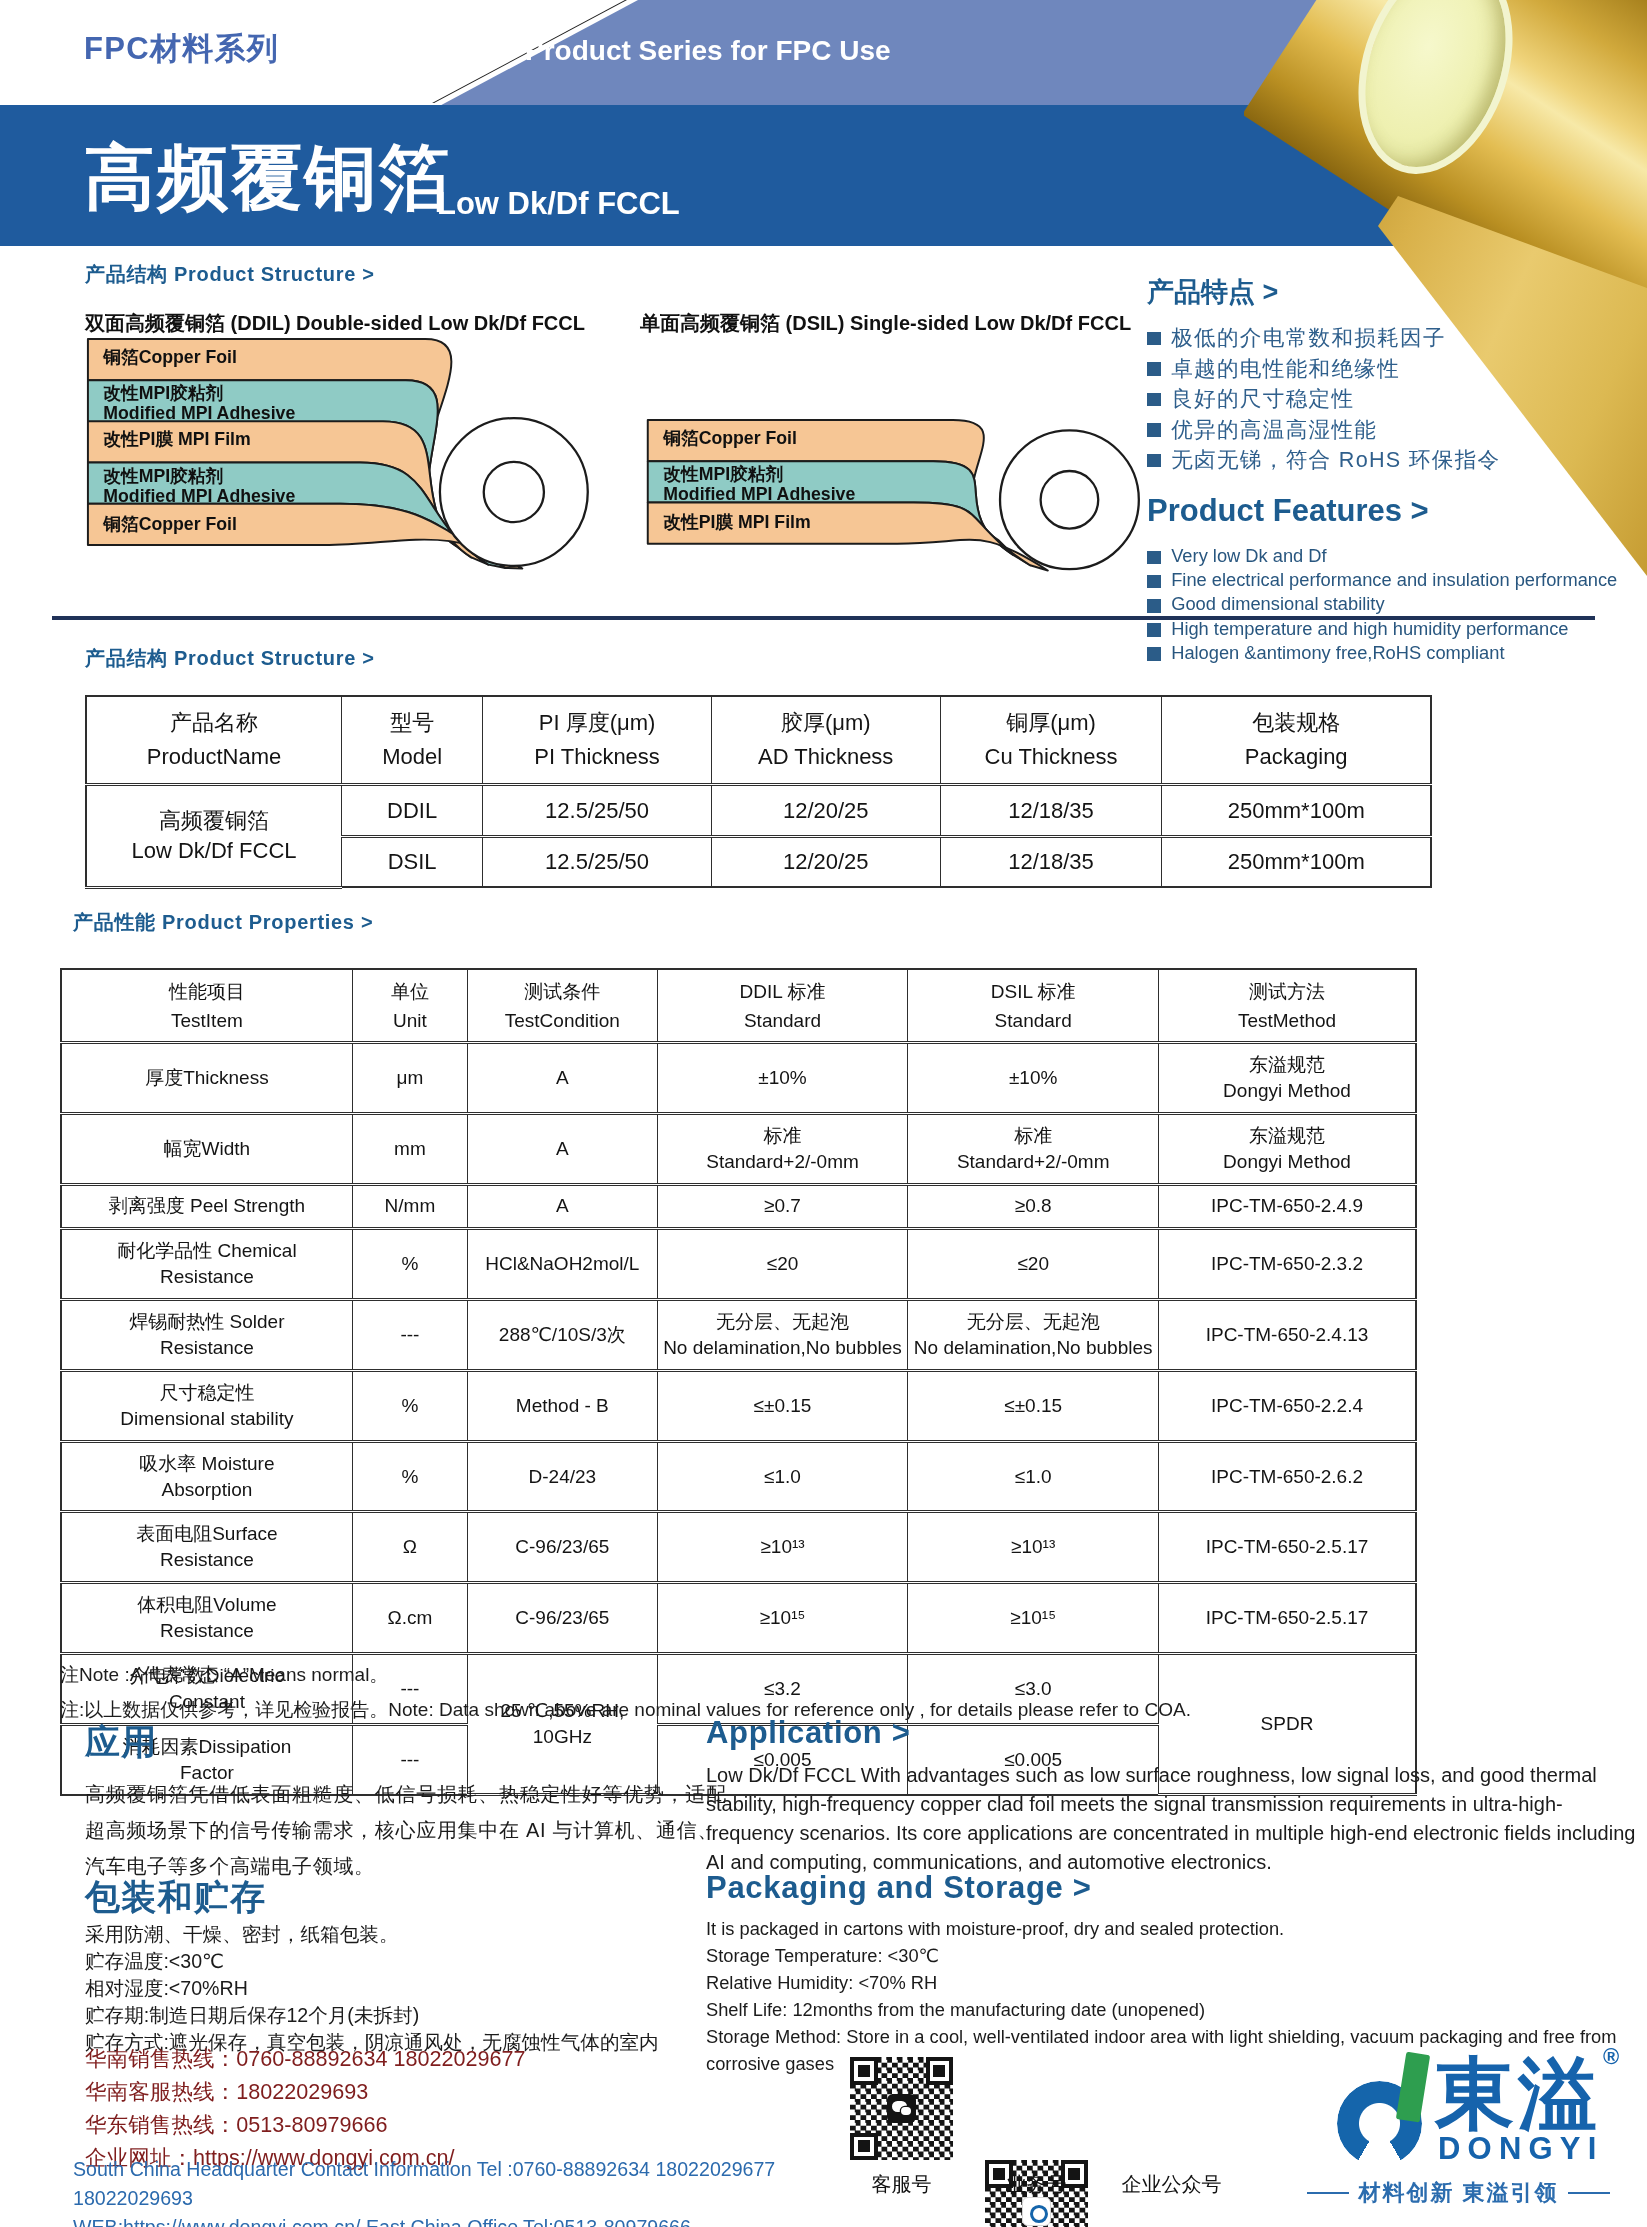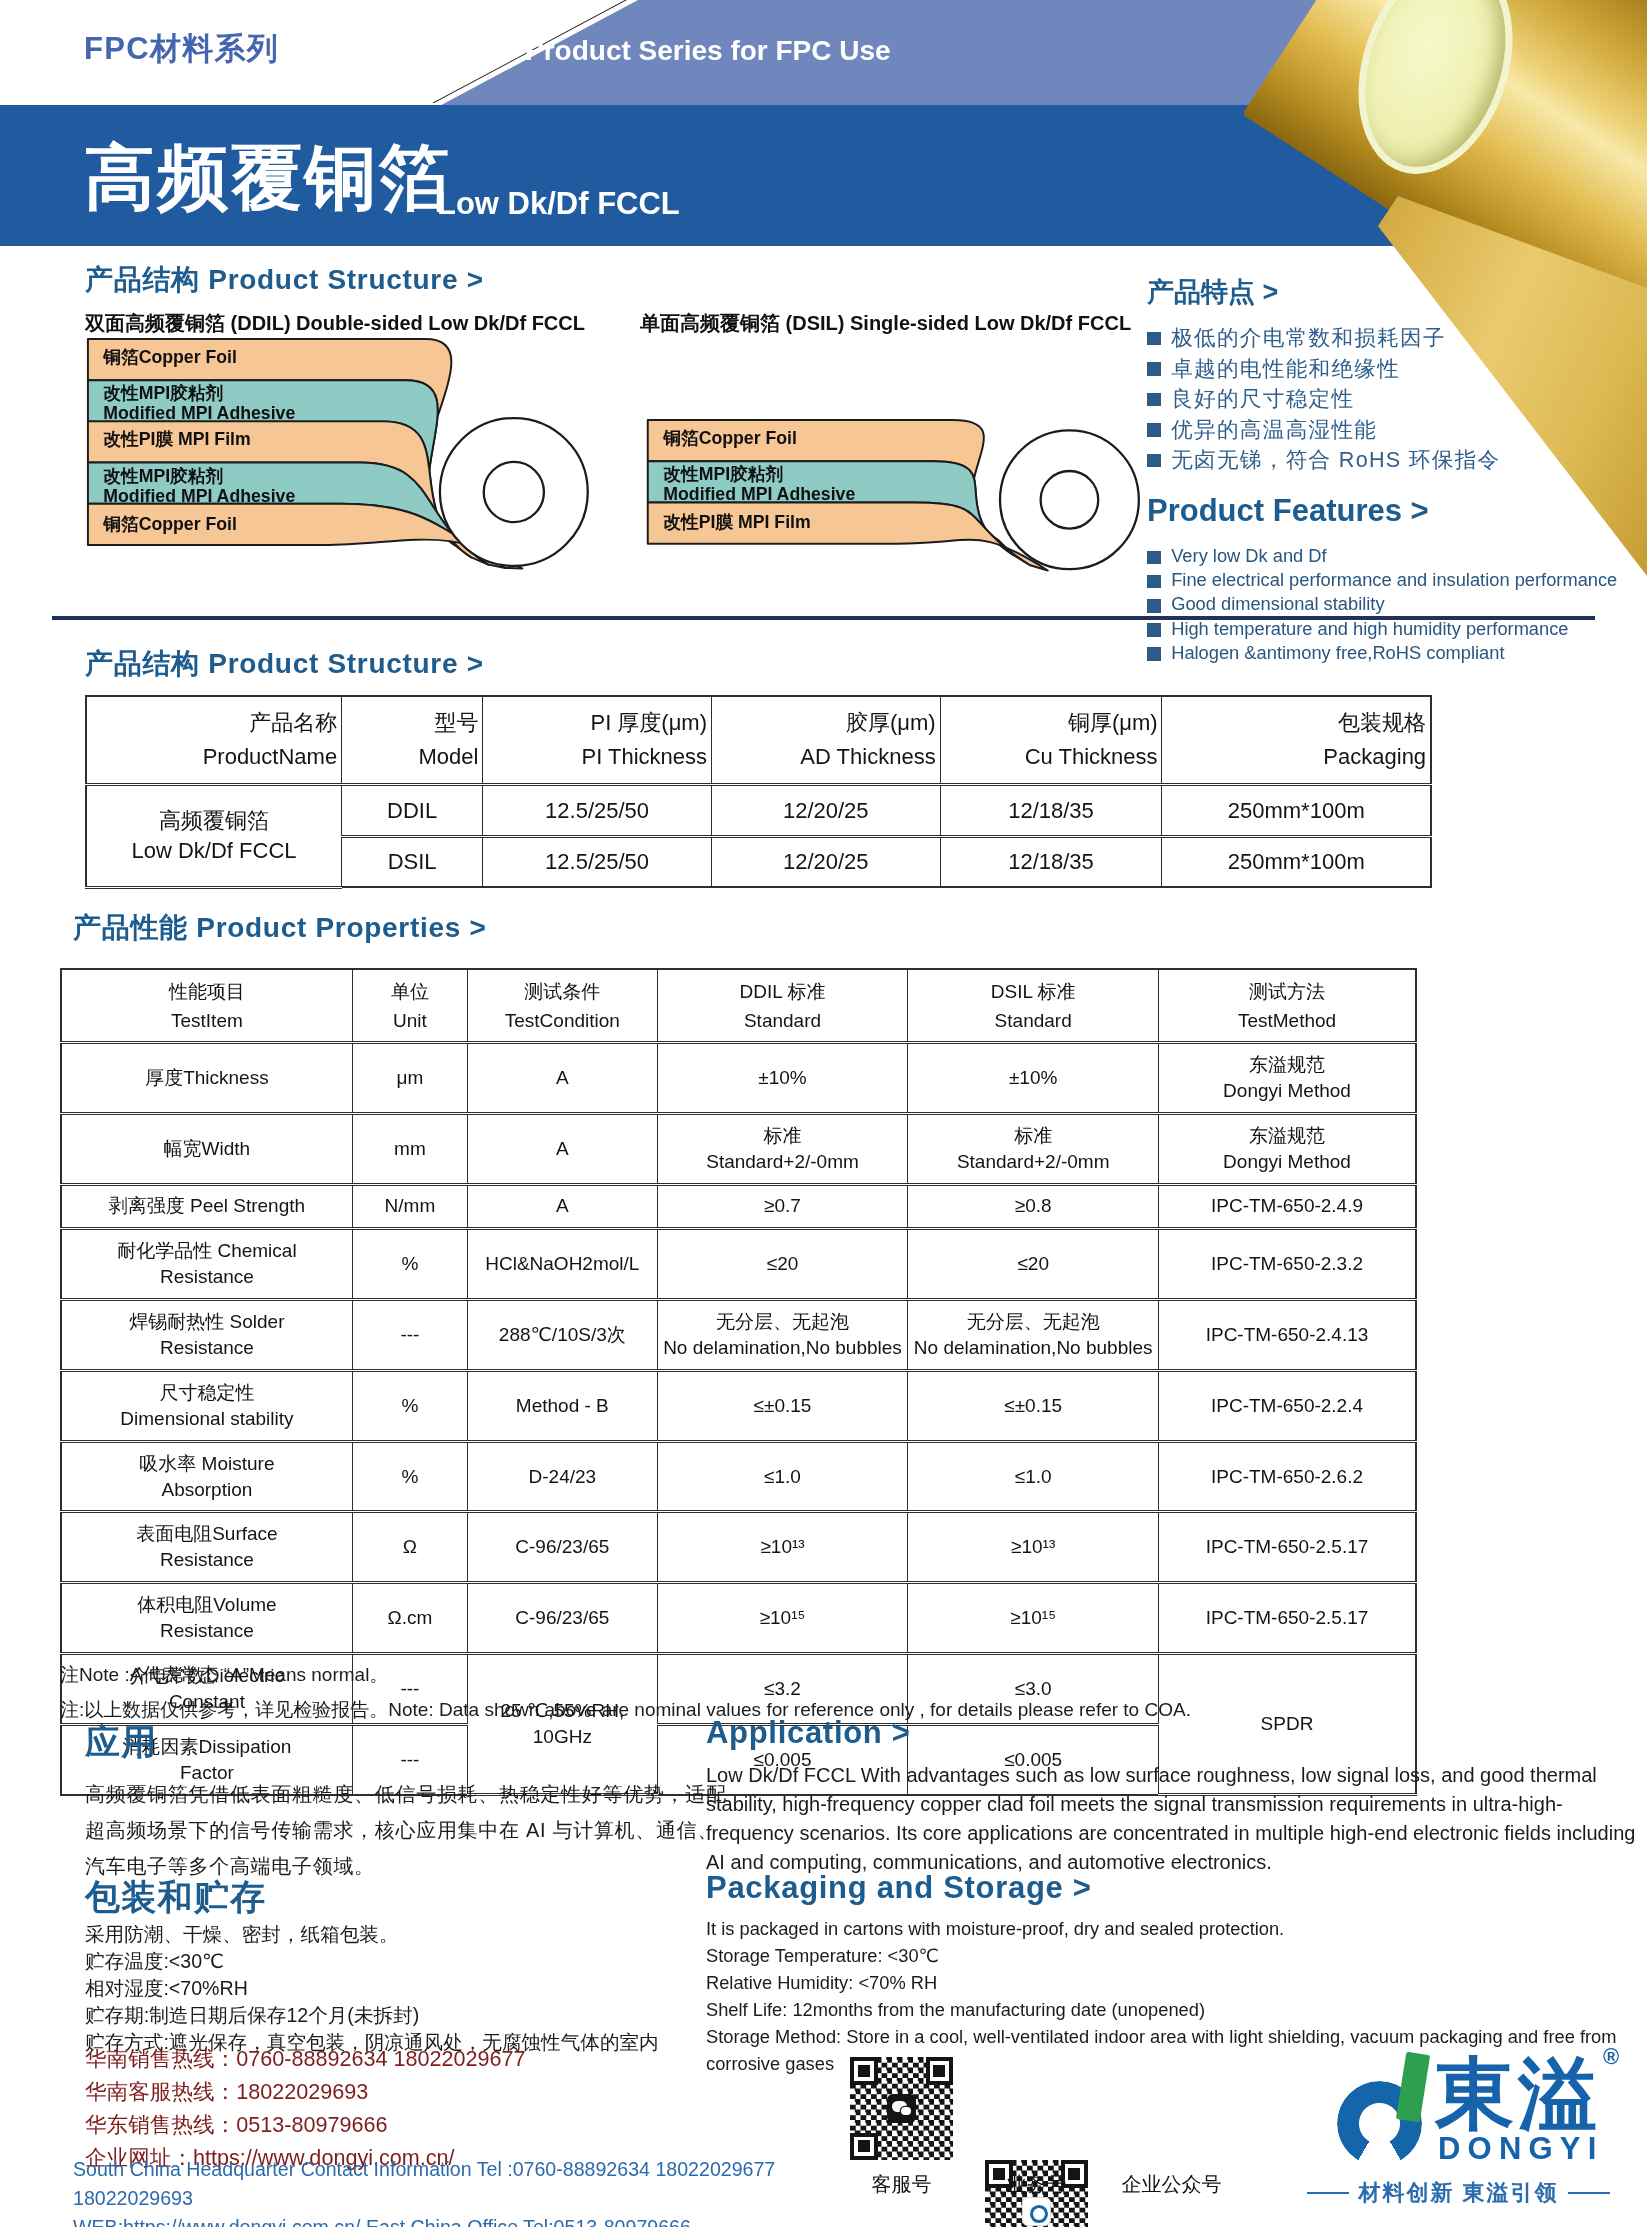"产品结构 Product Structure >" .h-sec { font-size: 28px -> 20px }
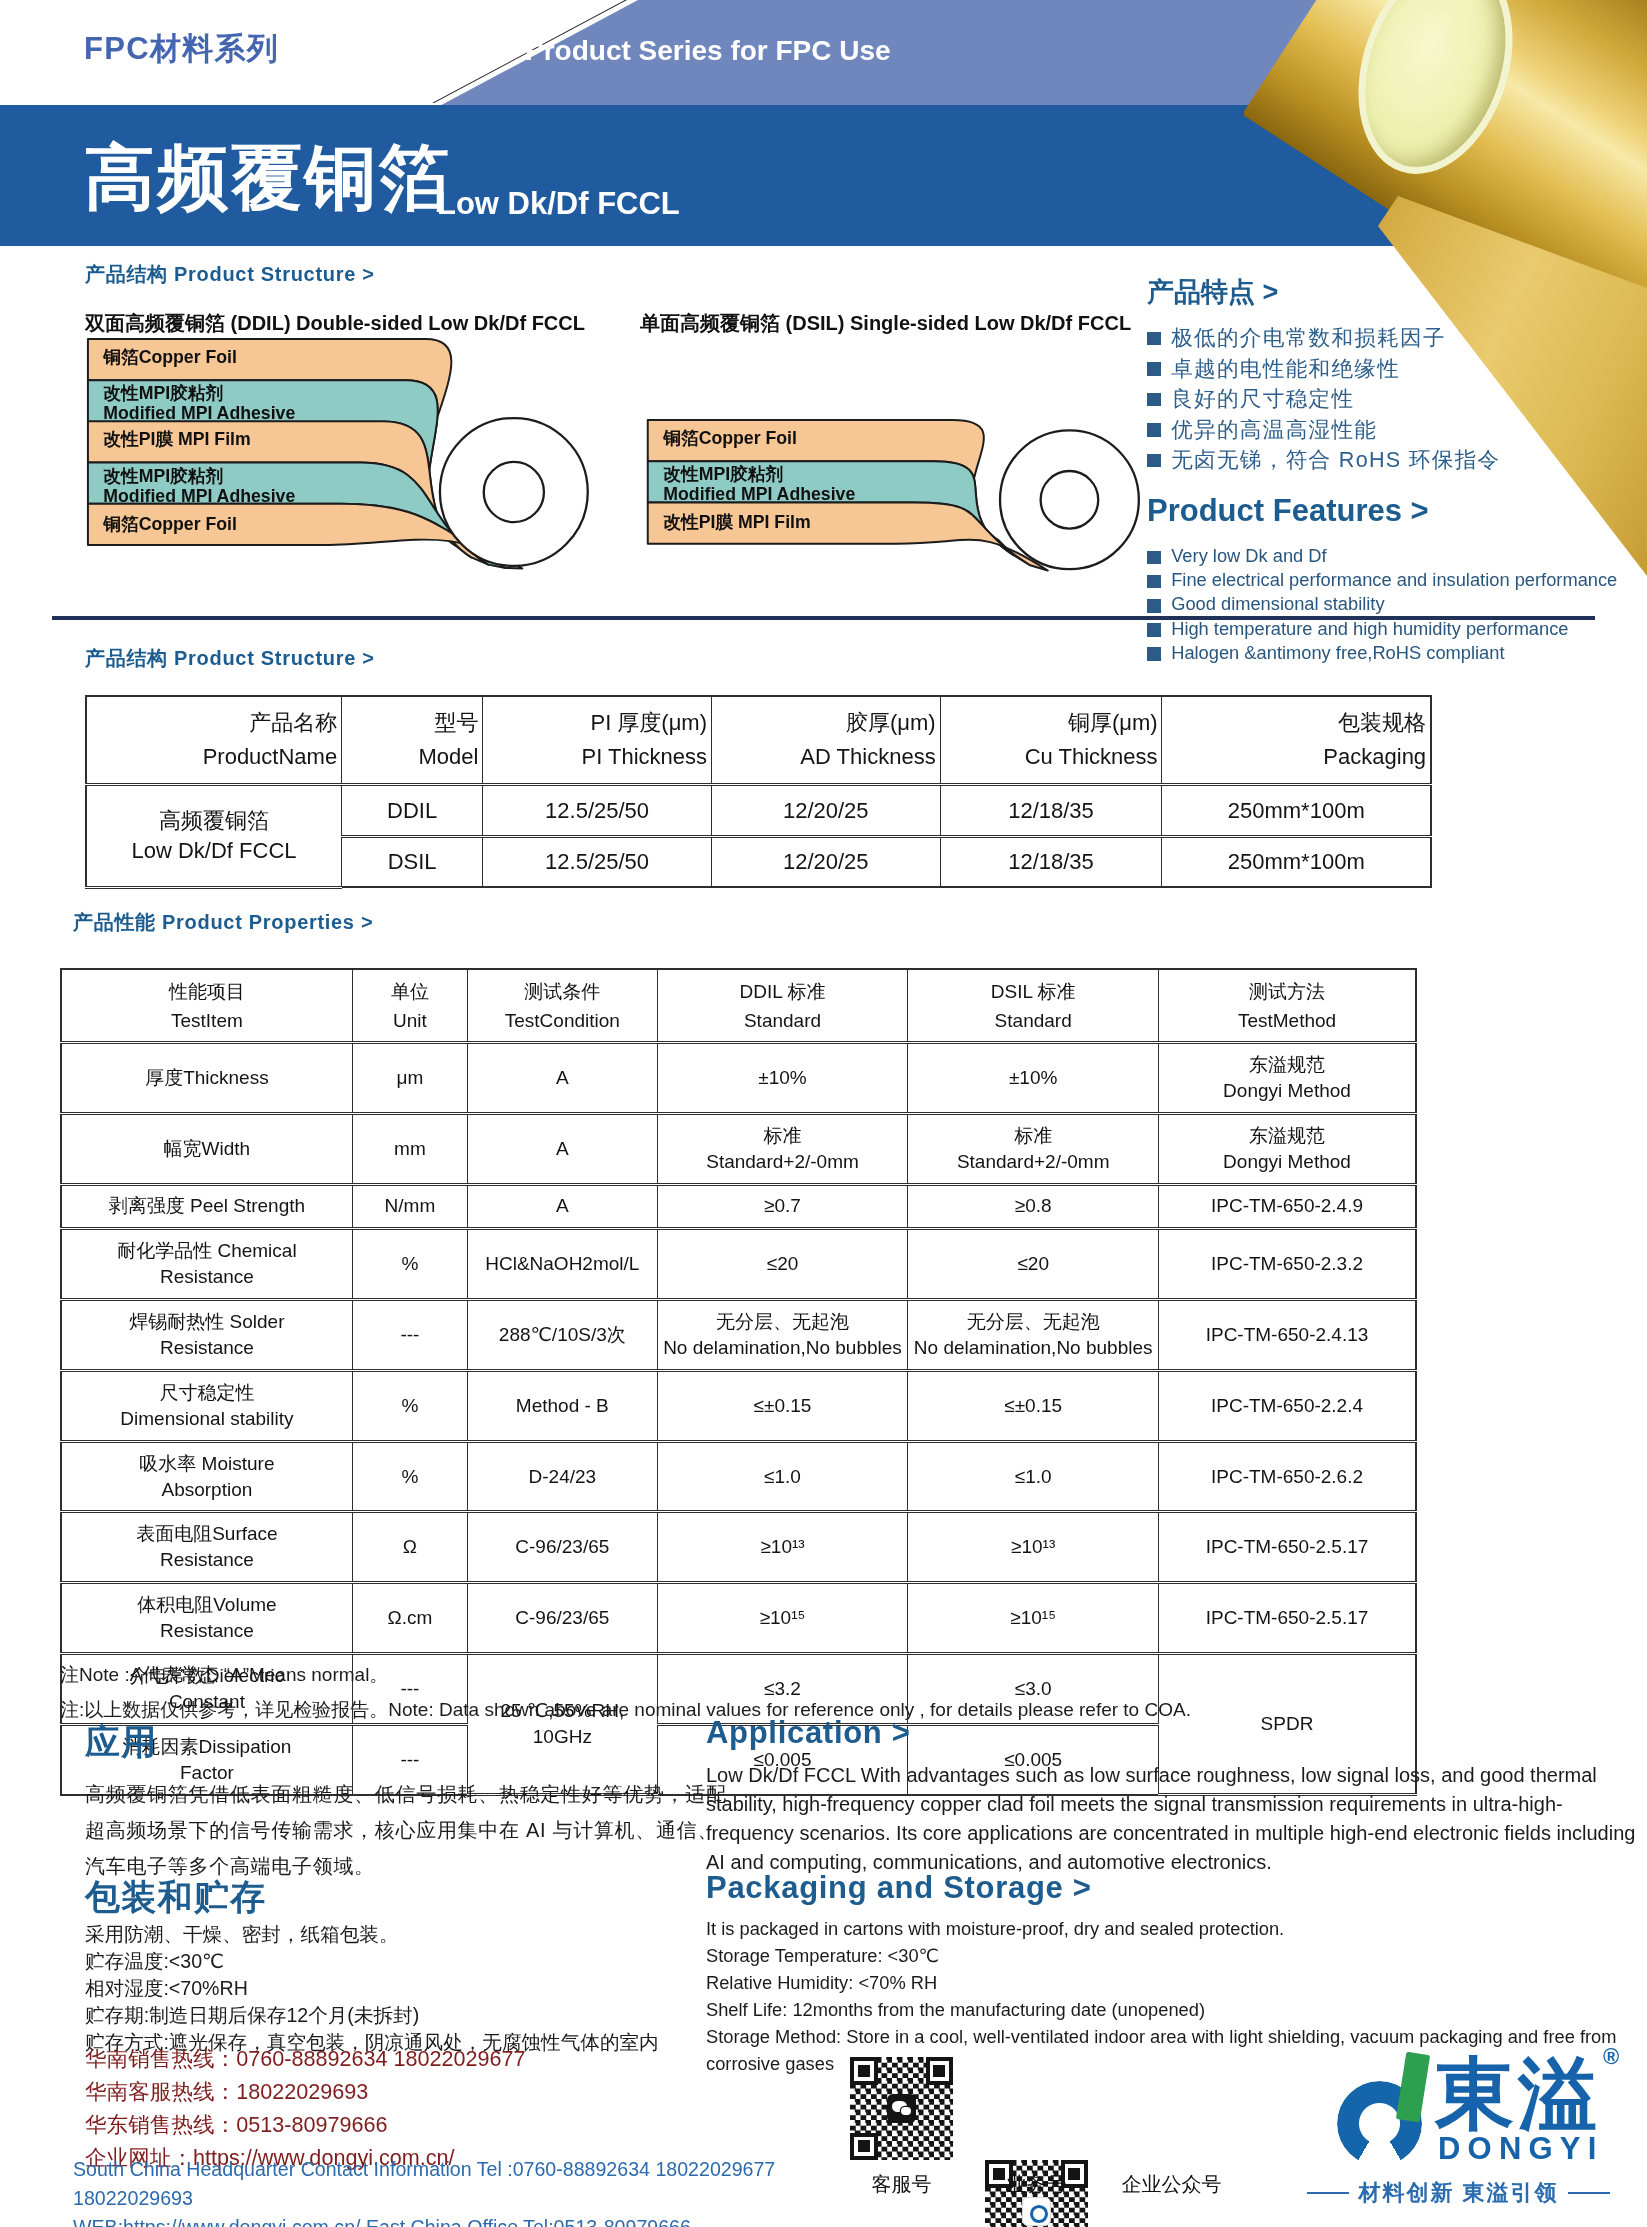"产品名称" .t-structure th { text-align: right -> none }
